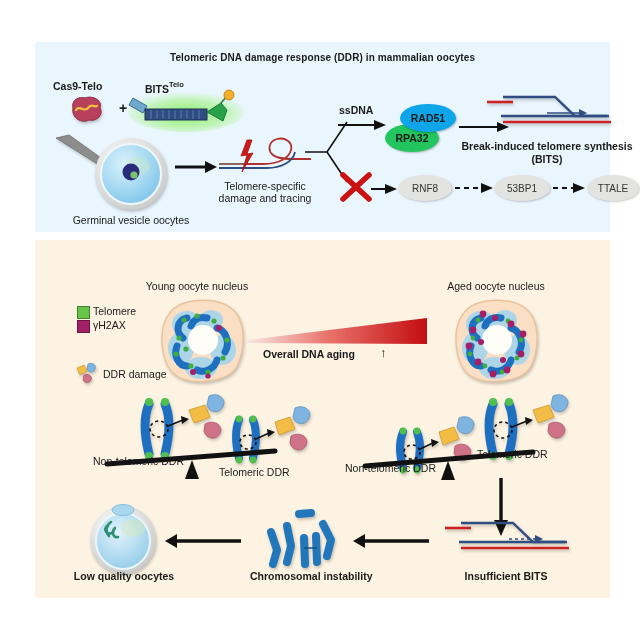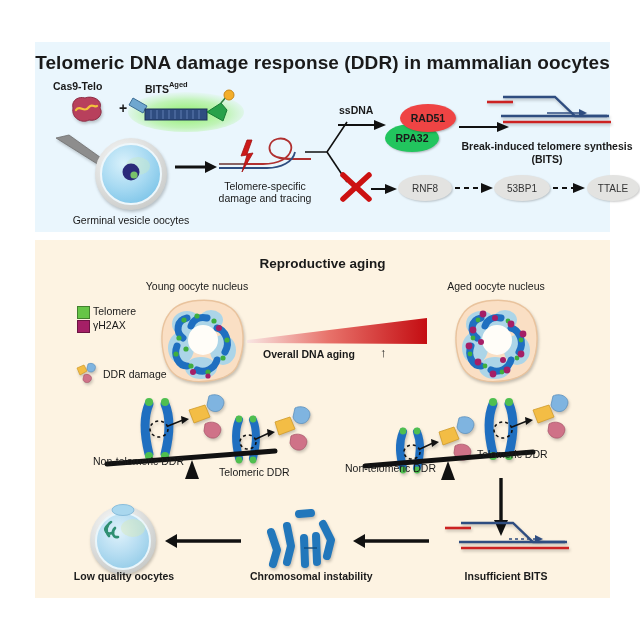"Telomeric DNA damage response (DDR)" #title-top { font-size: 19px -> 10px }
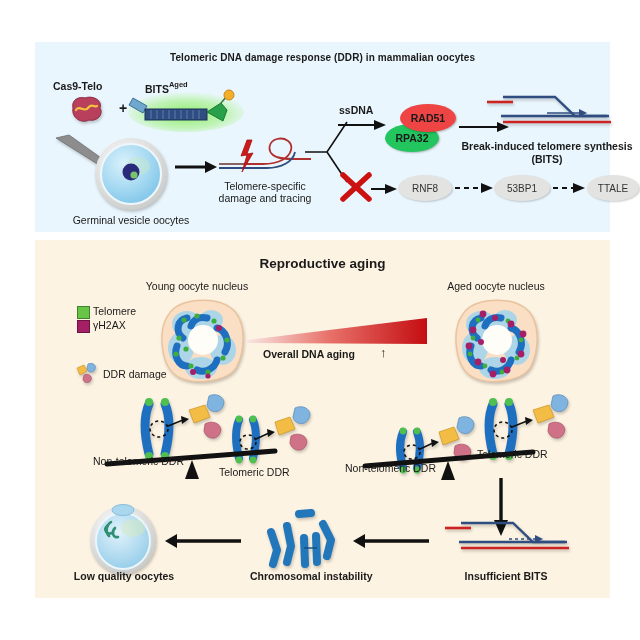"Aged" span { text: Aged -> Telo }
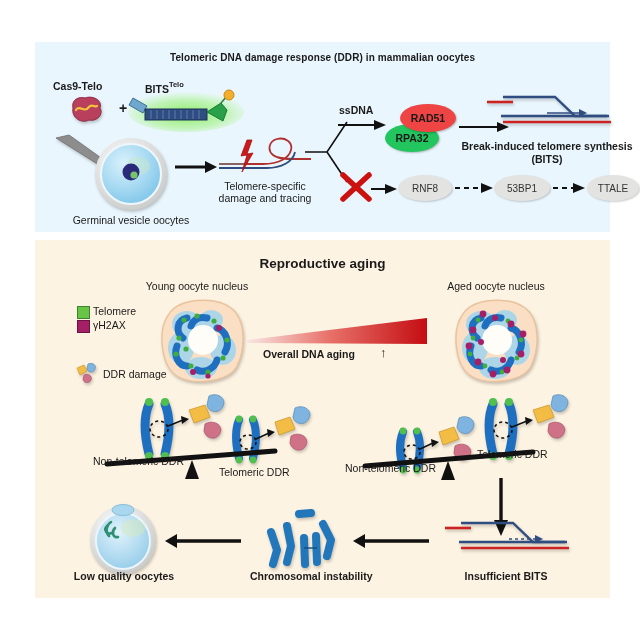"RAD51" #ov-rad51 { background: #ef4444 -> #0ea5e9 }
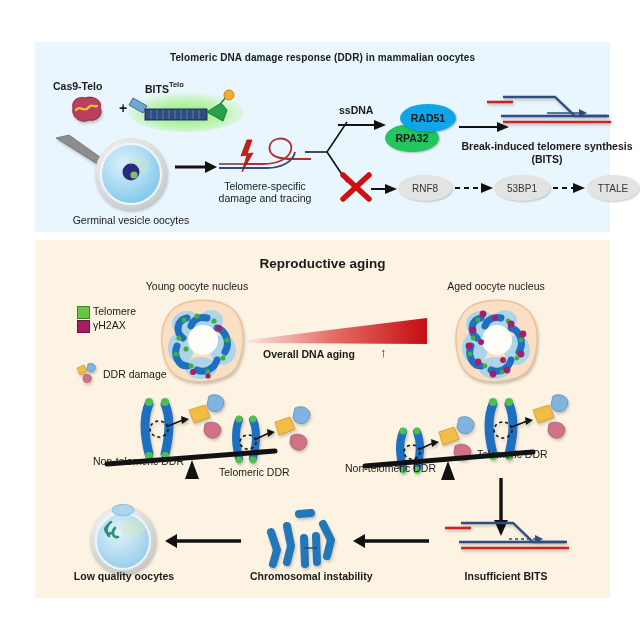"Reproductive aging" div.ttl { html: <div>Reproductive aging</div> -> none }
